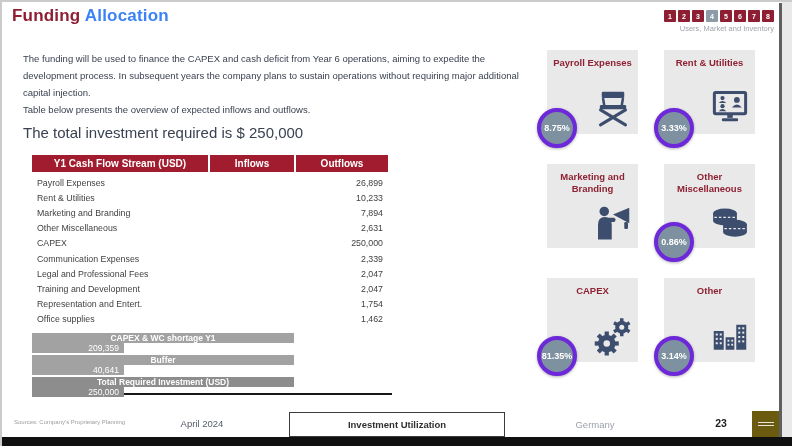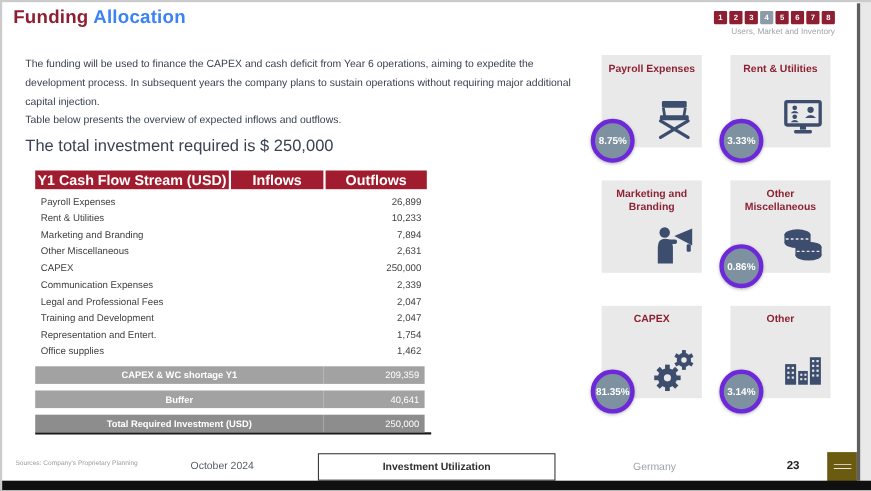"Users, Market and Inventory" .pager { right: 21px -> 6px }
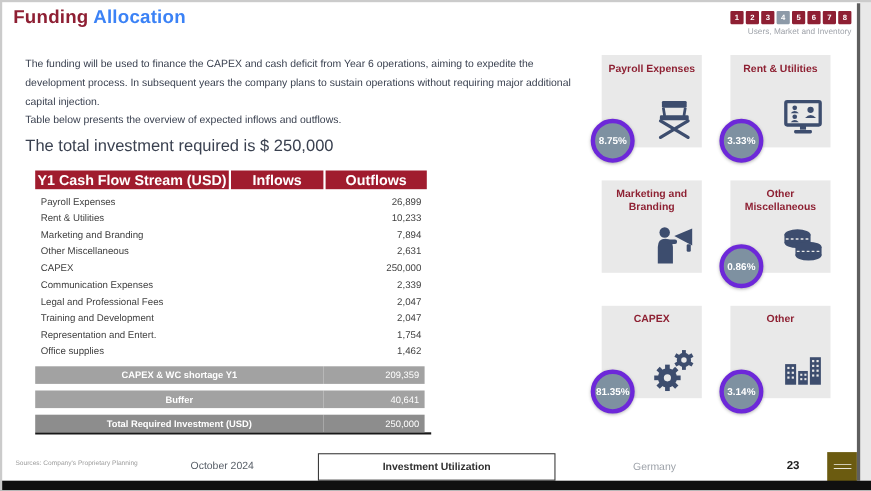"Y1 Cash Flow Stream (USD)" .thead > div { font-size: 13px -> 10px }
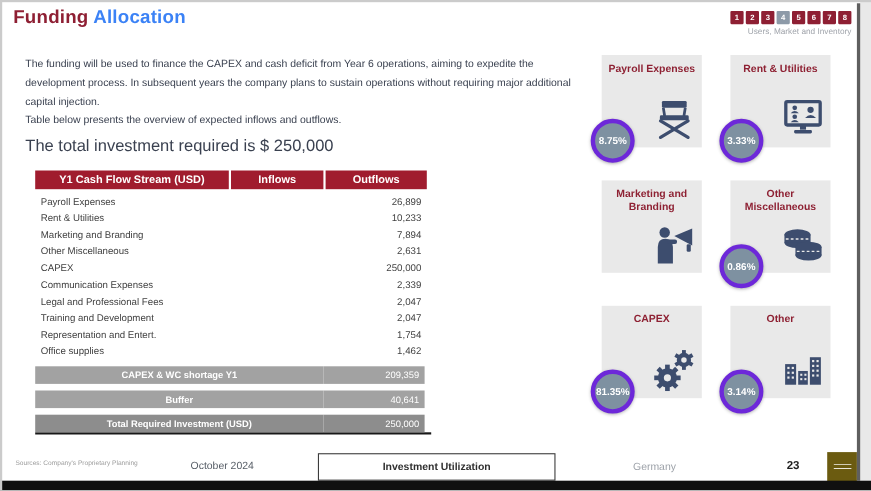"CAPEX & WC shortage Y1" .srow { flex-direction: none -> column }
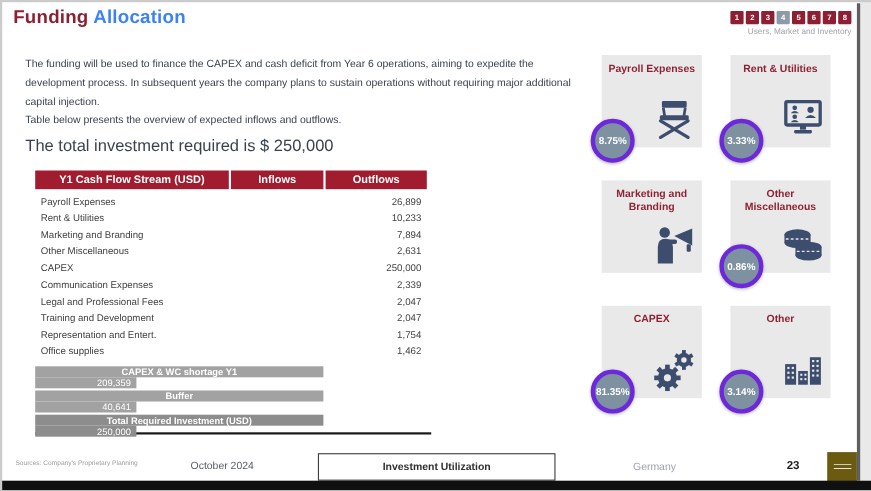"October 2024" div.date { text: October -> April }
